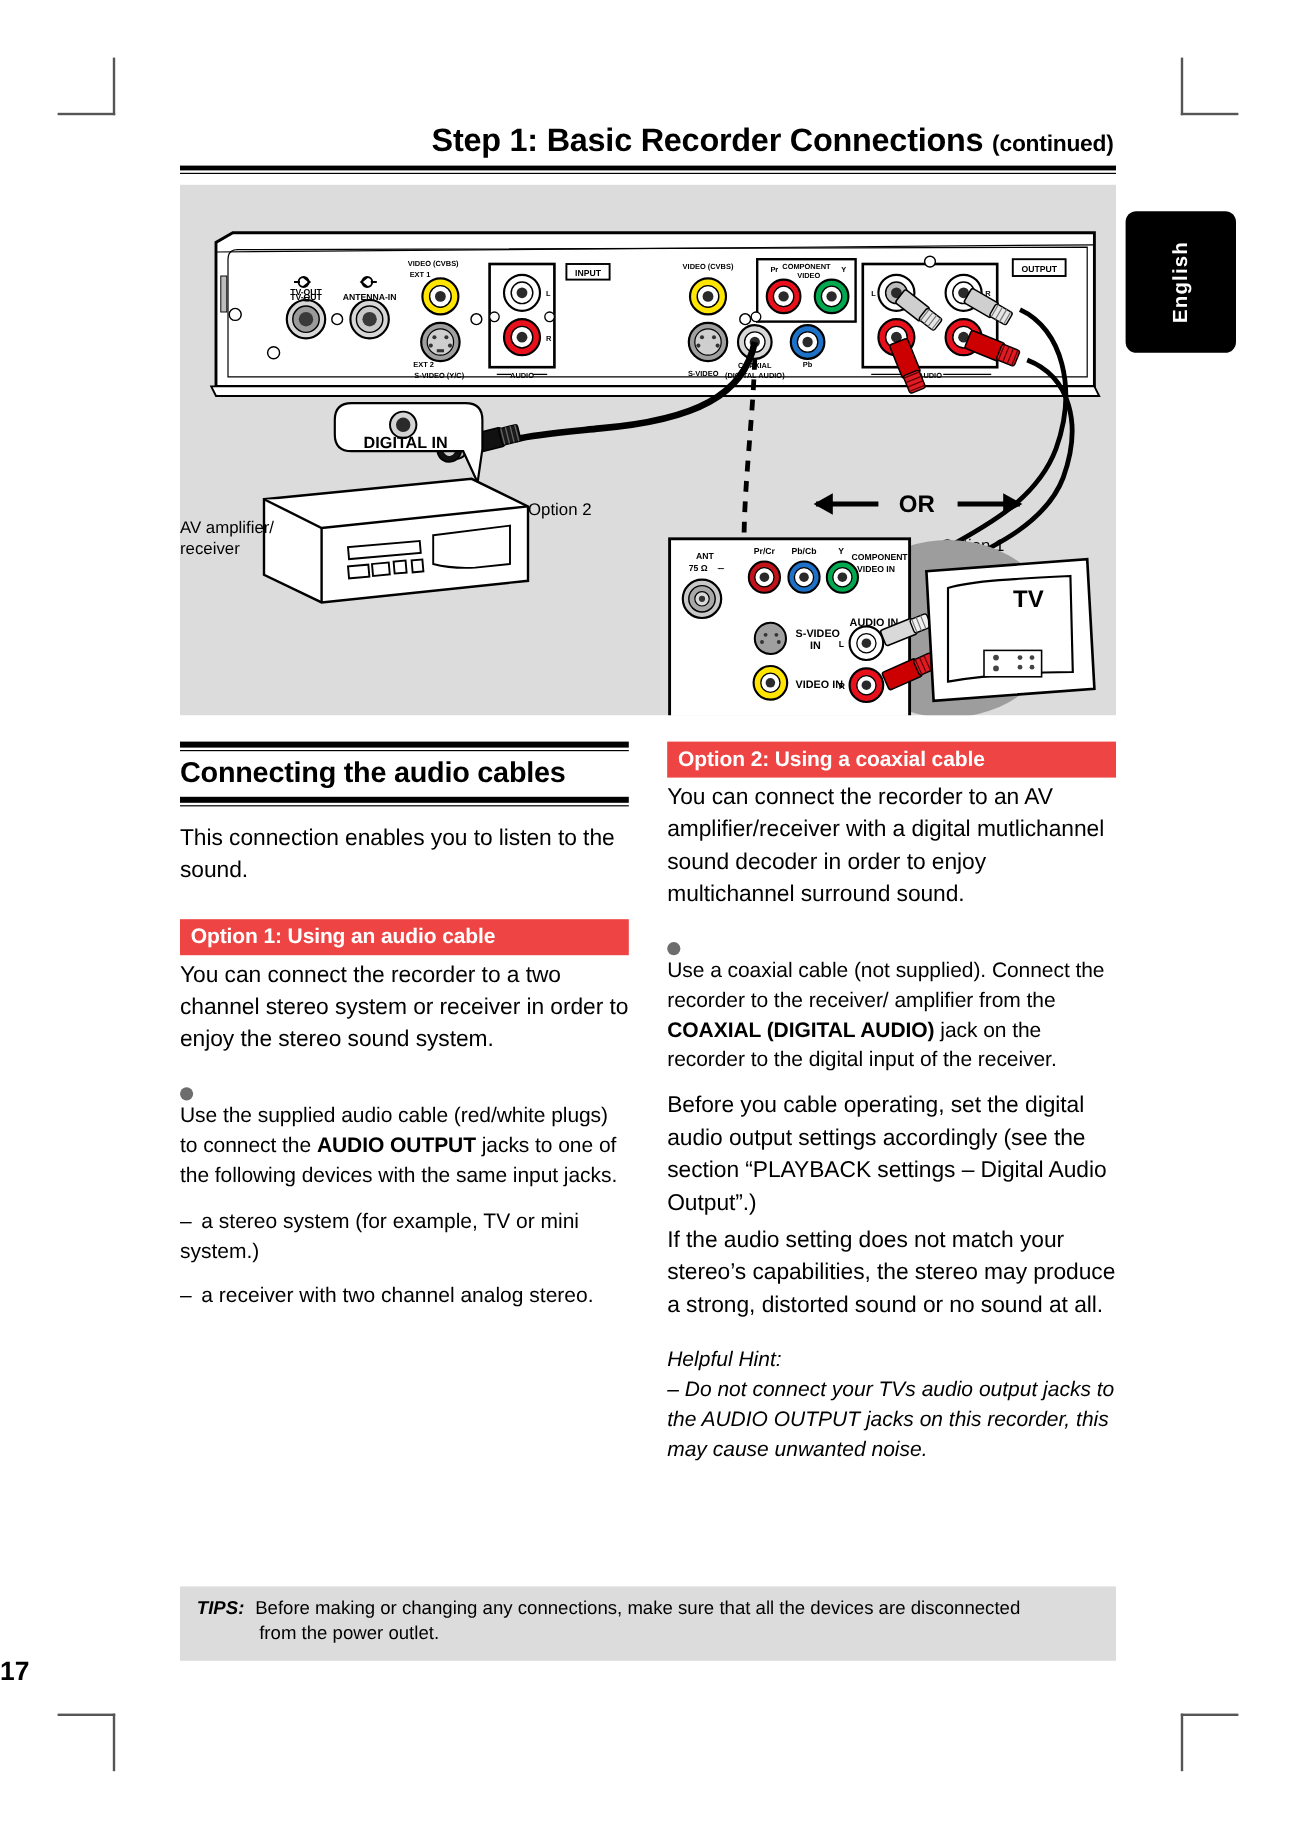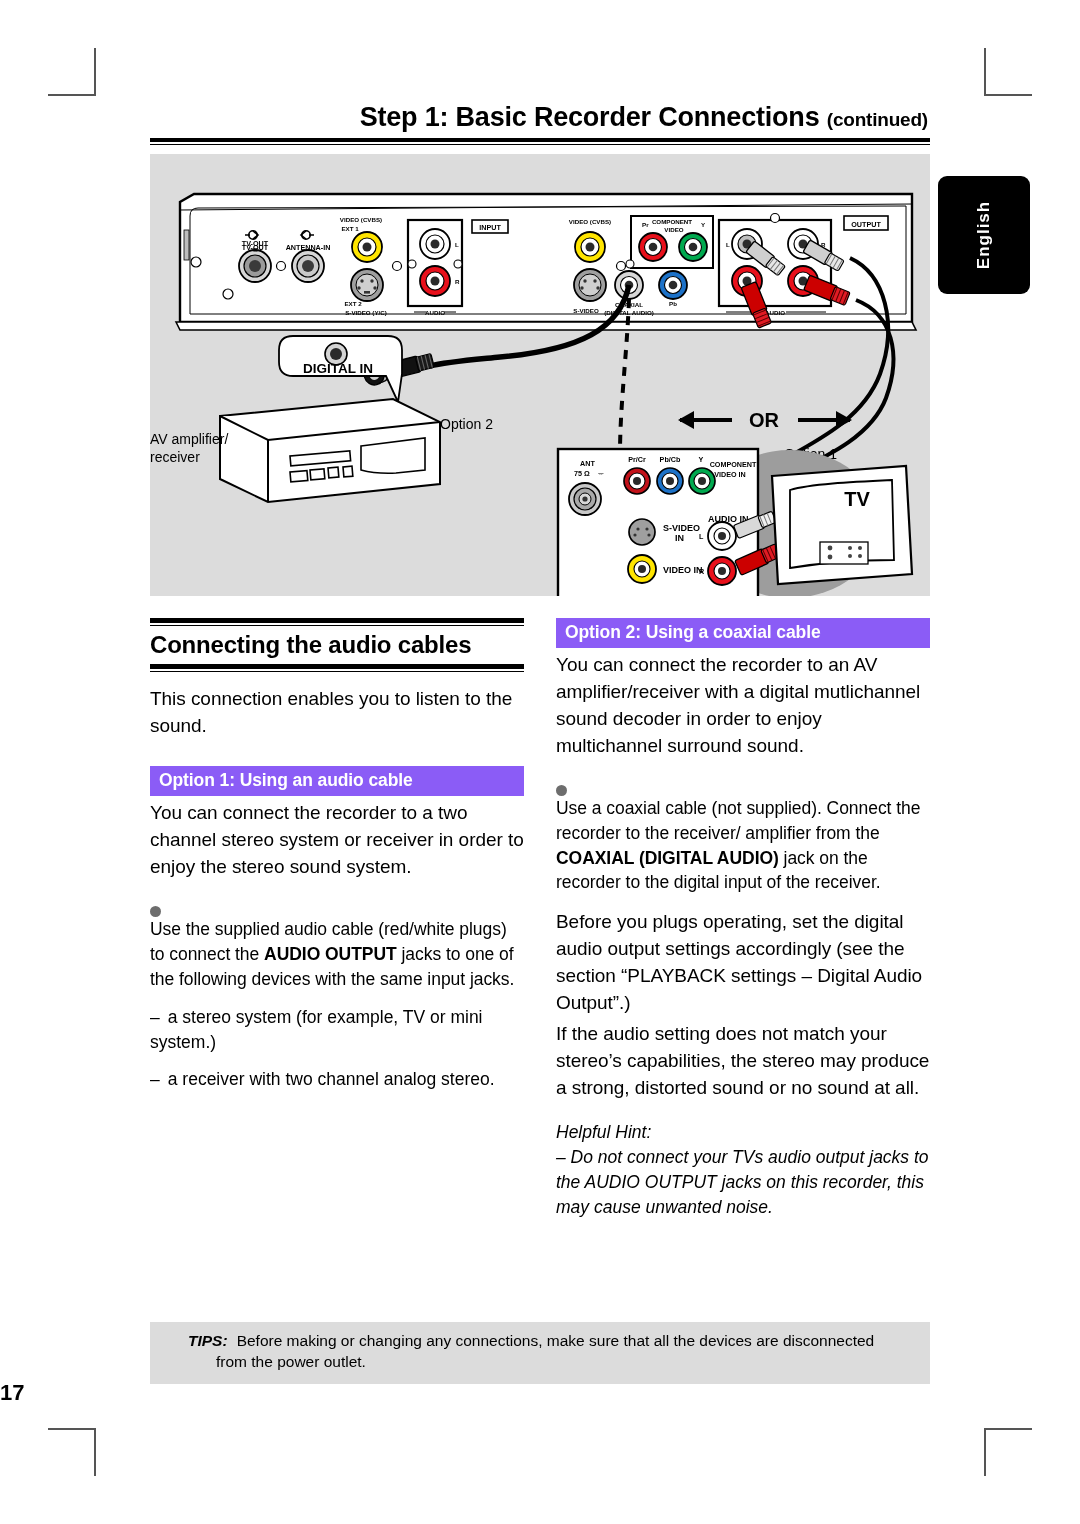"Option 2: Using a coaxial" .optbar { background: #8b5cf6 -> #ef4444 }
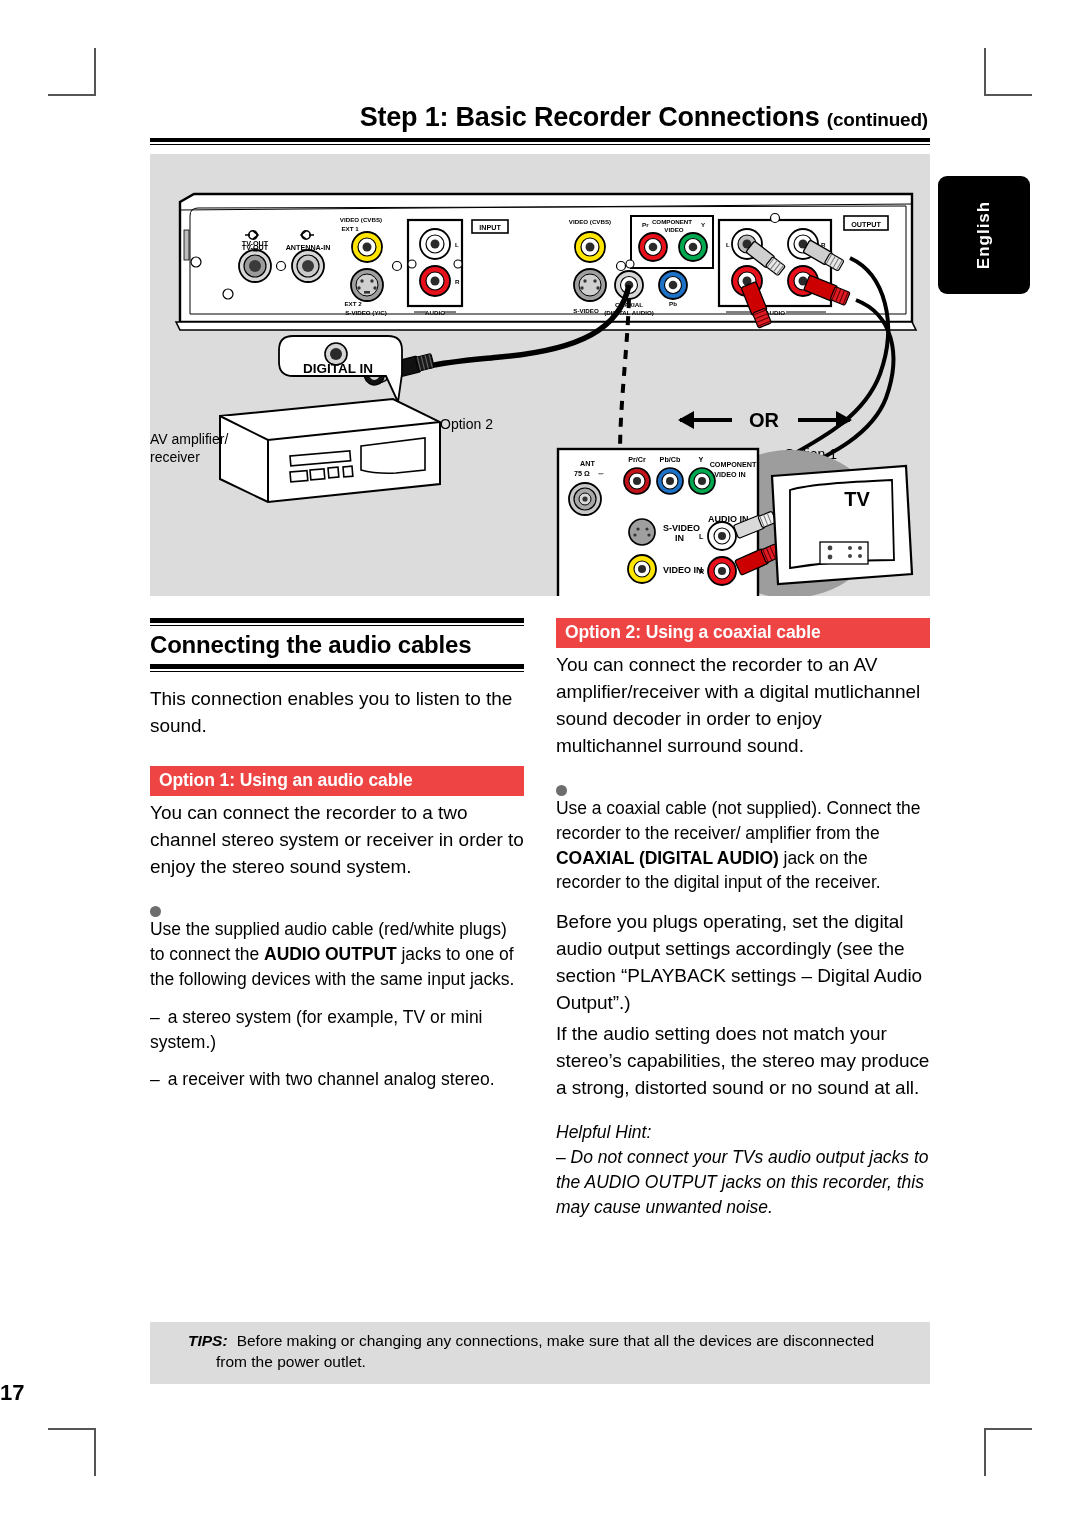"Before you plugs operating, set" p.body { text: plugs -> cable }
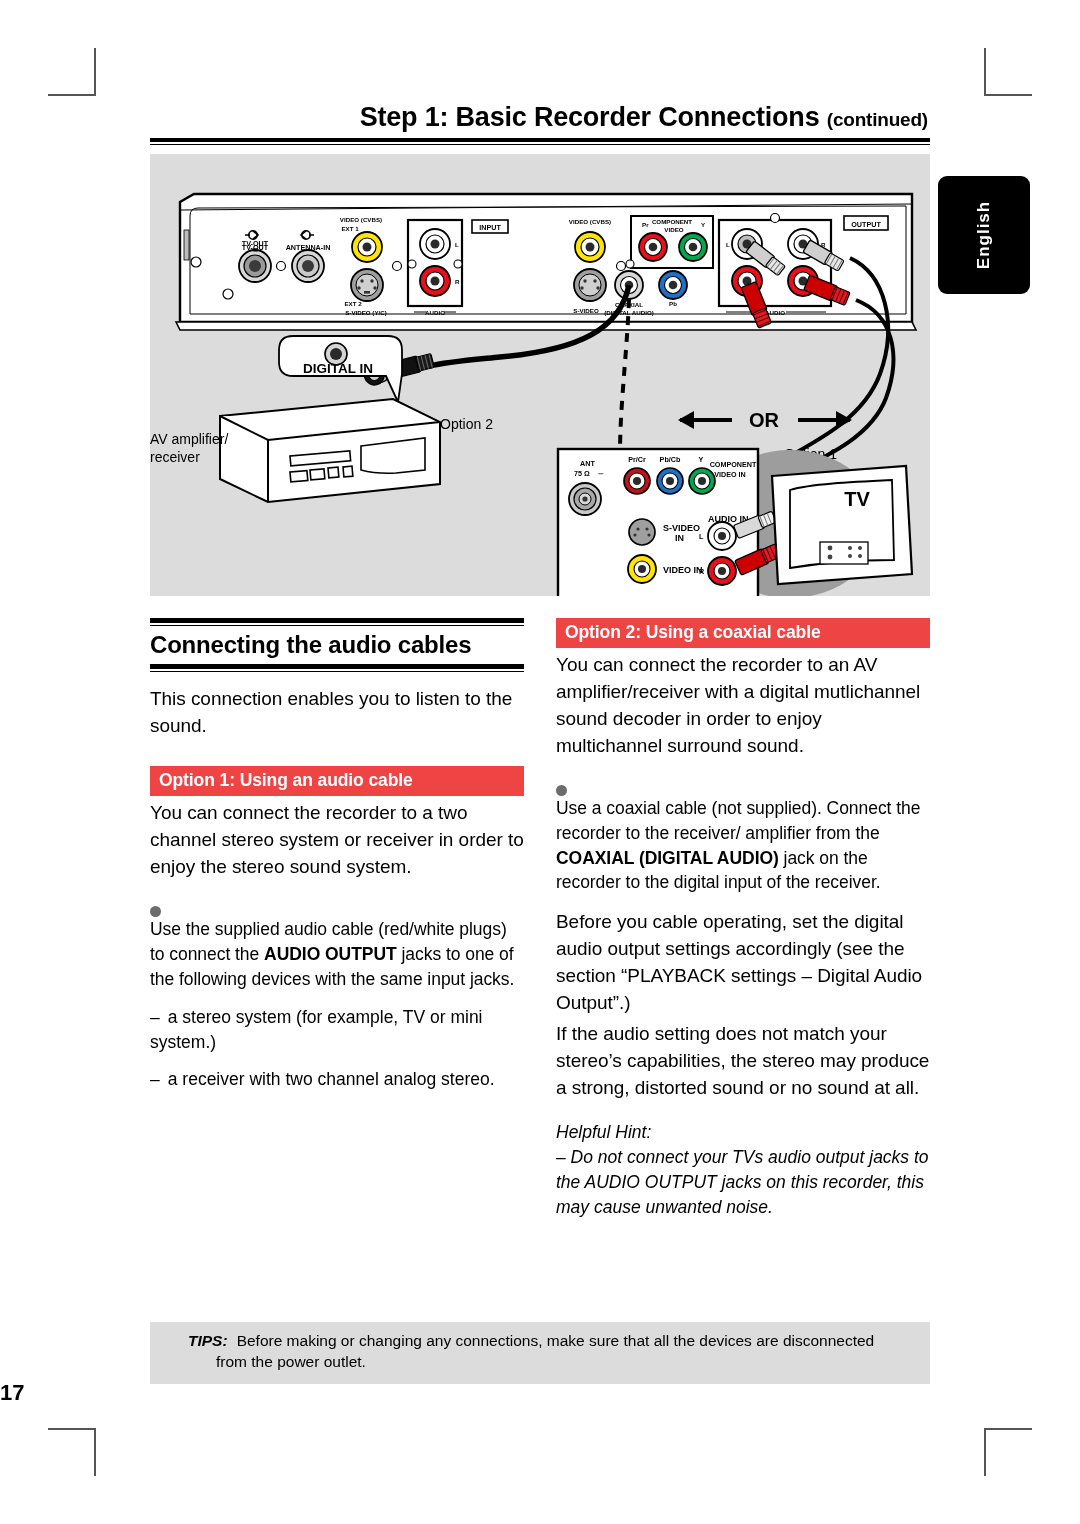"TIPS:" .tips .lbl { margin-left: 24px -> none }
